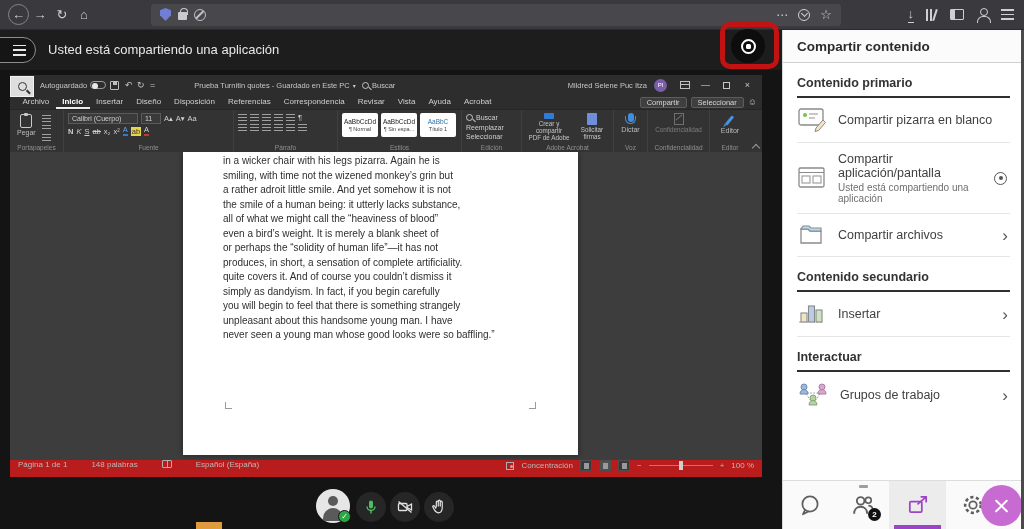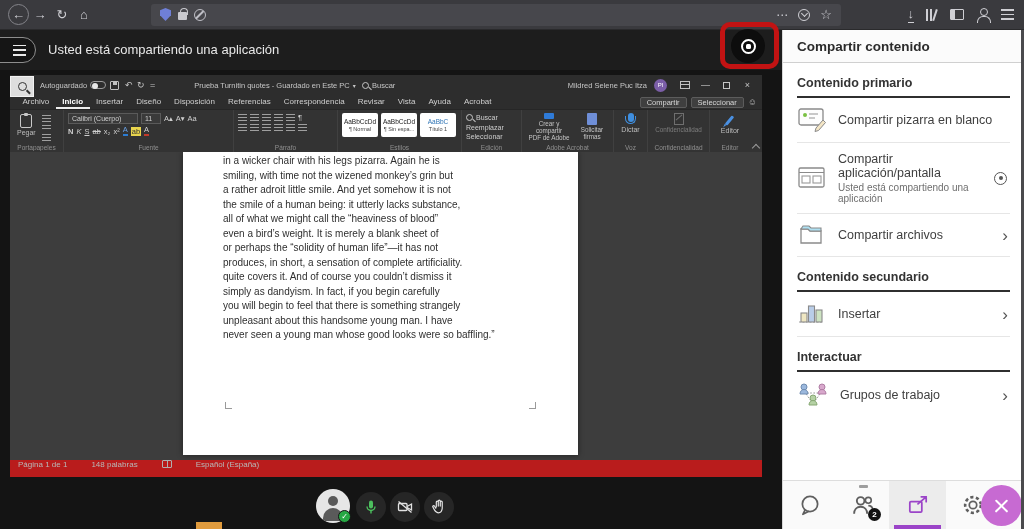"Concentración" span.ws-right { html: none -> <span> <span></span> <span>Concentración</span> <span></span> <span></span> <span></span> <span>−</span> <span> <span></span> </span> <span>+</span> <span>100 %</span> </span> }
